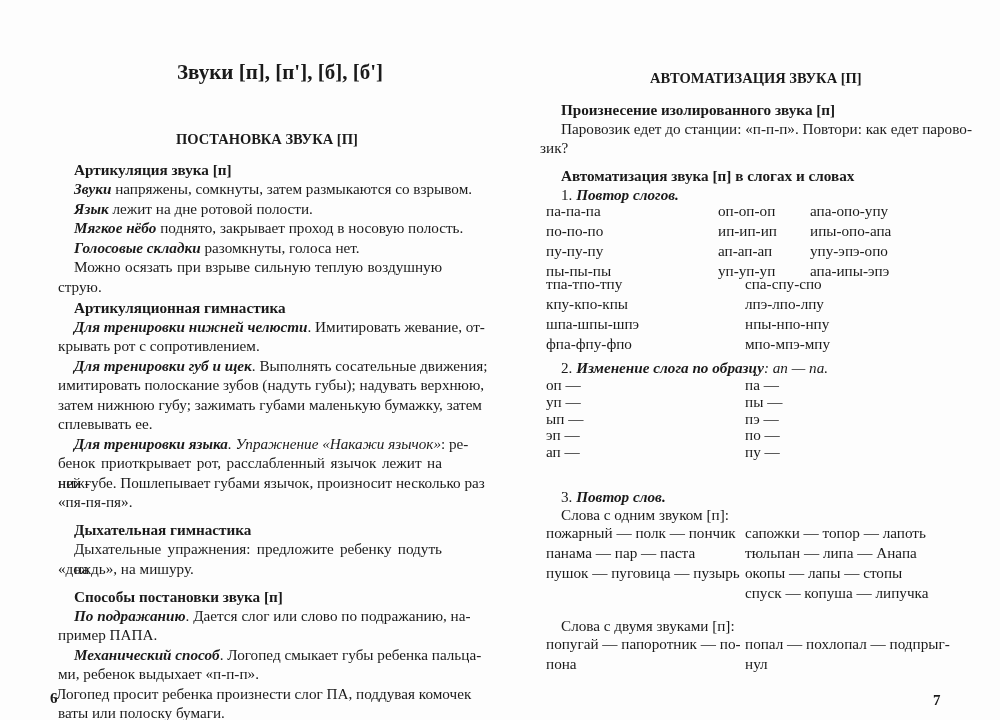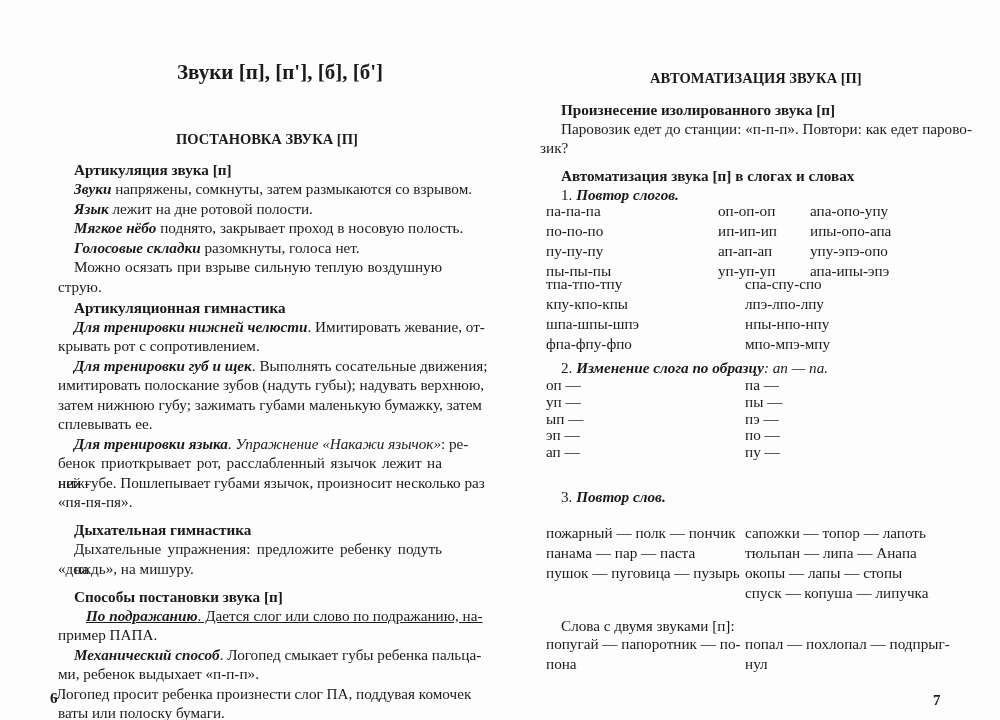"Слова с одним звуком [п]:" div.abs { html: none -> <div>Слова с одним звуком [п]:</div> }
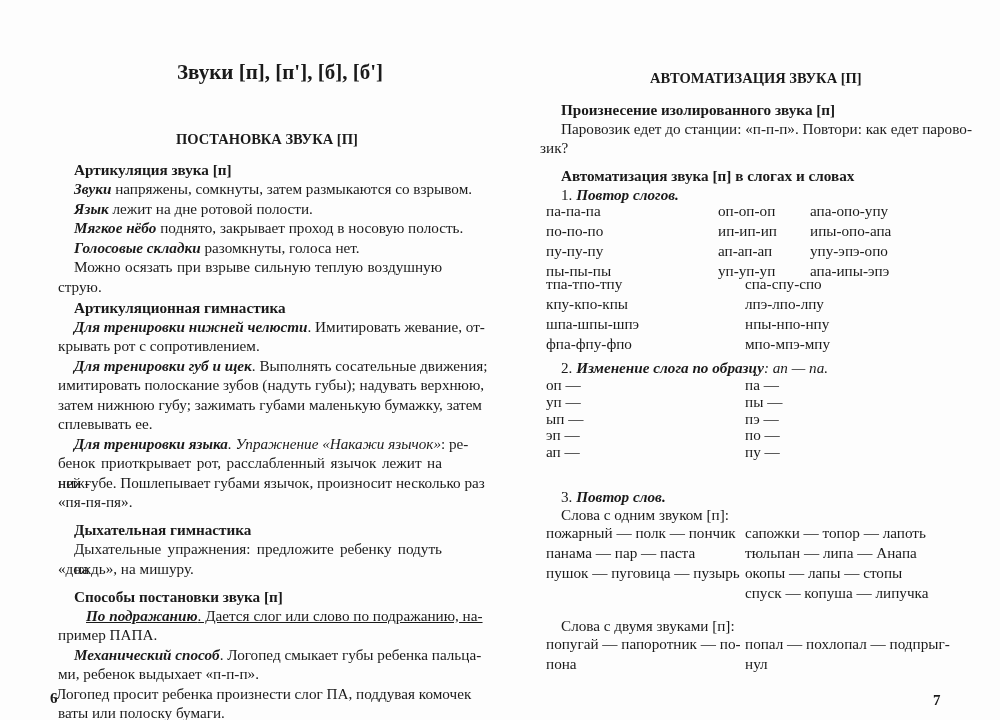"По подражанию. Дается слог или" div.abs { left: 86px -> 74px; text-decoration: underline -> none }
